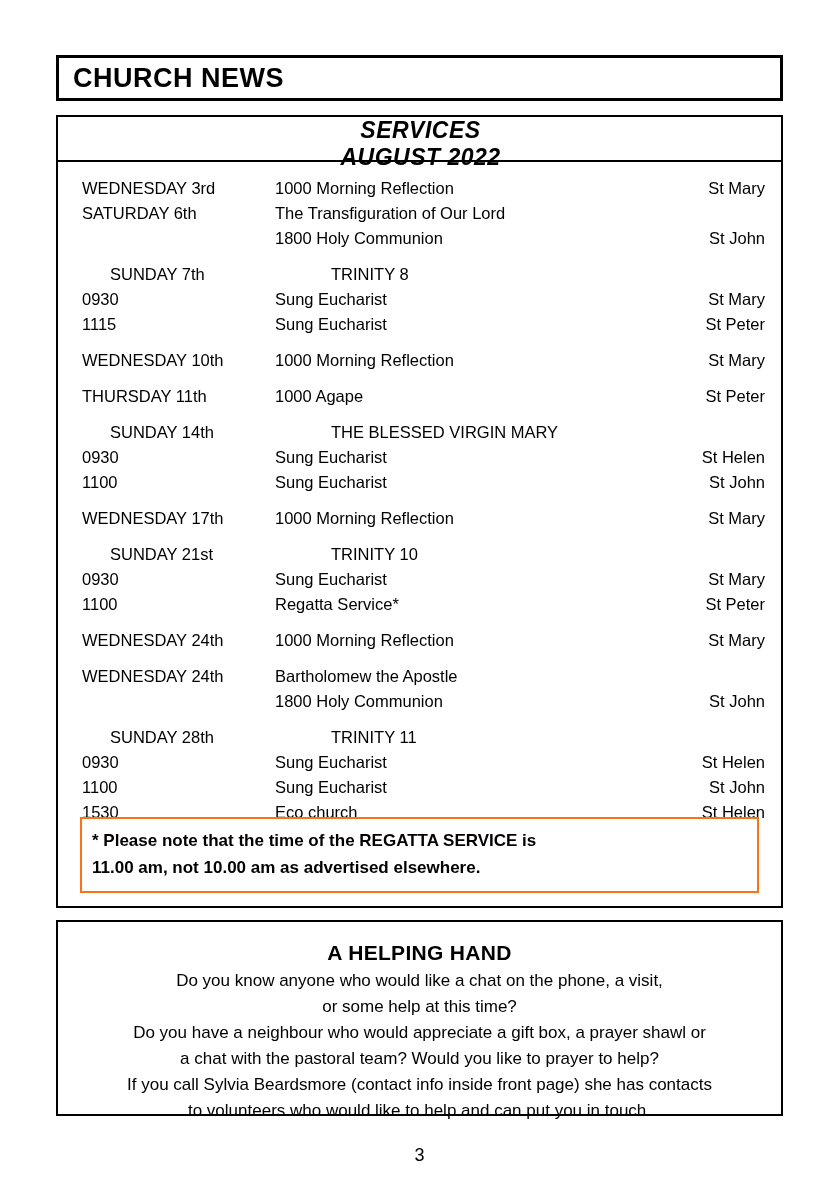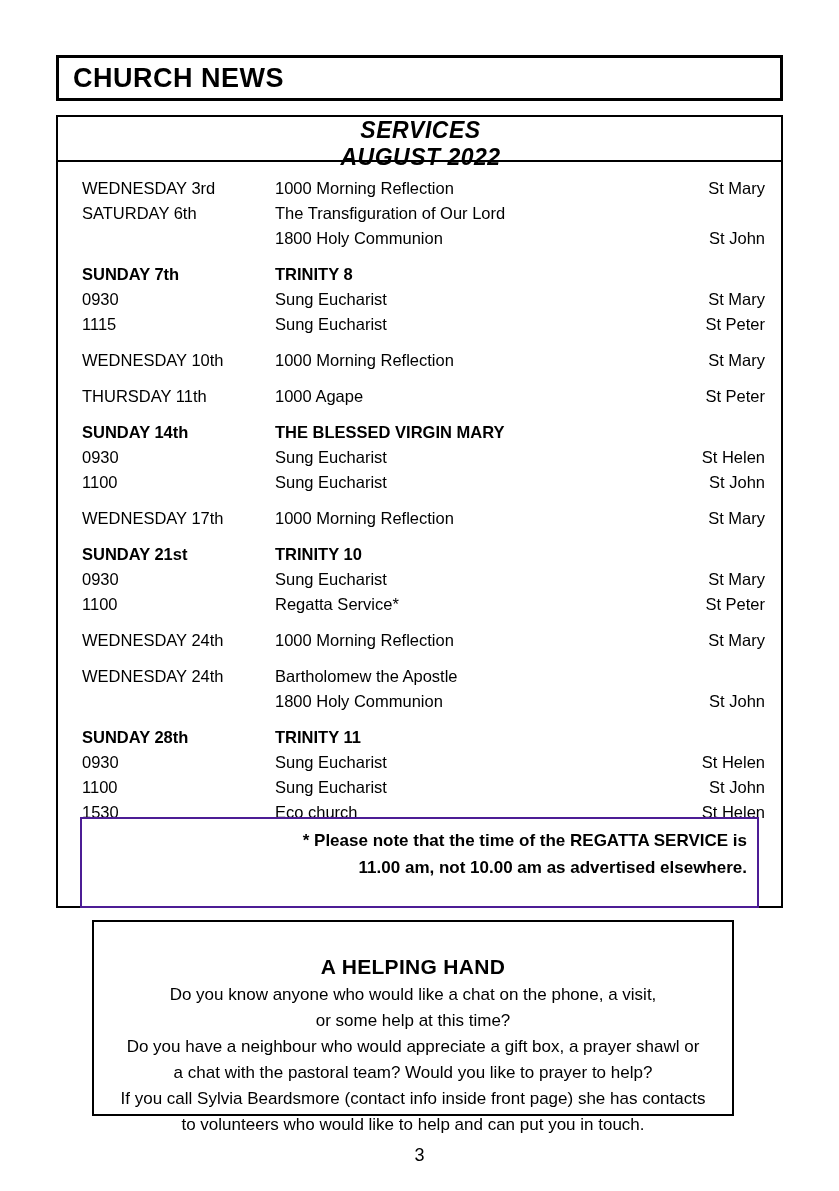"SUNDAY 7th" .row.bold .c-when, .row.bold .c-what { font-weight: bold -> normal; margin-left: none -> 28px }
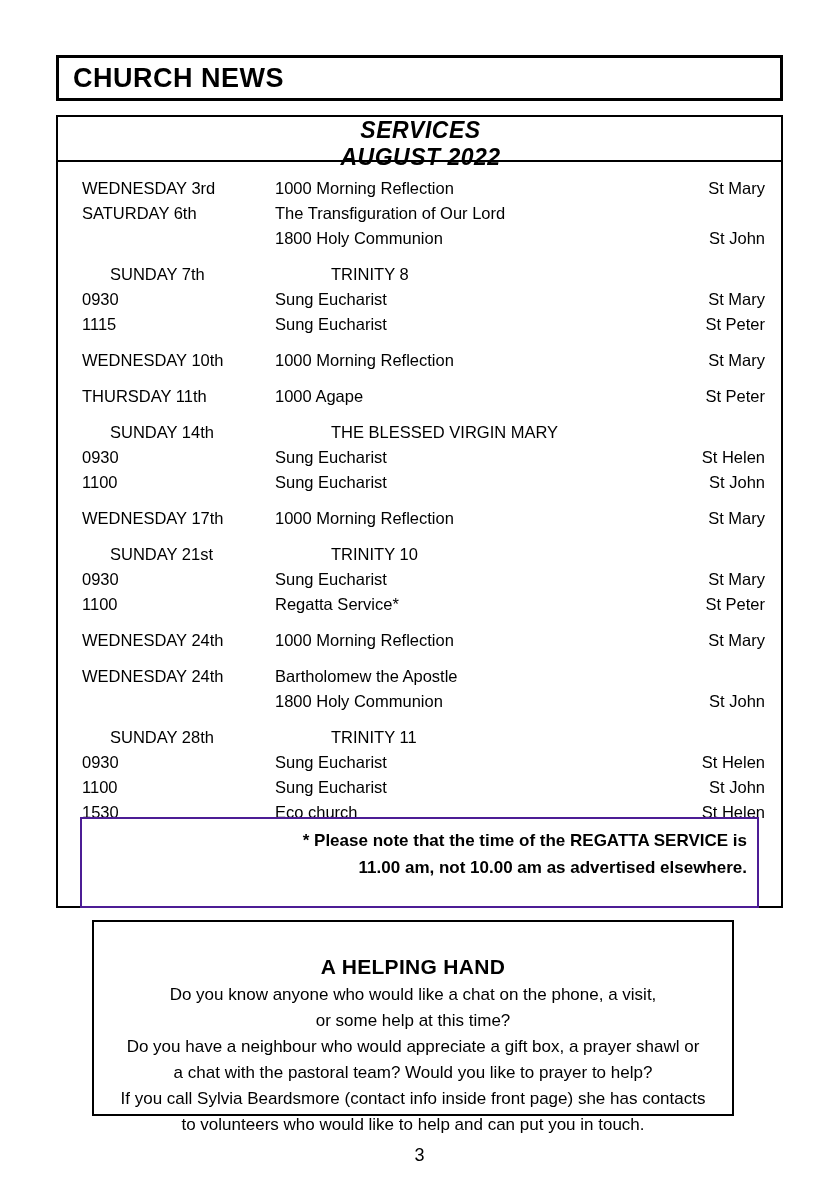"* Please note that the" .note-box { border: 2px solid #4c1d95 -> 2px solid #f97316; padding: 8px 10px 25px 10px -> 8px 10px 10px 10px; text-align: right -> left }
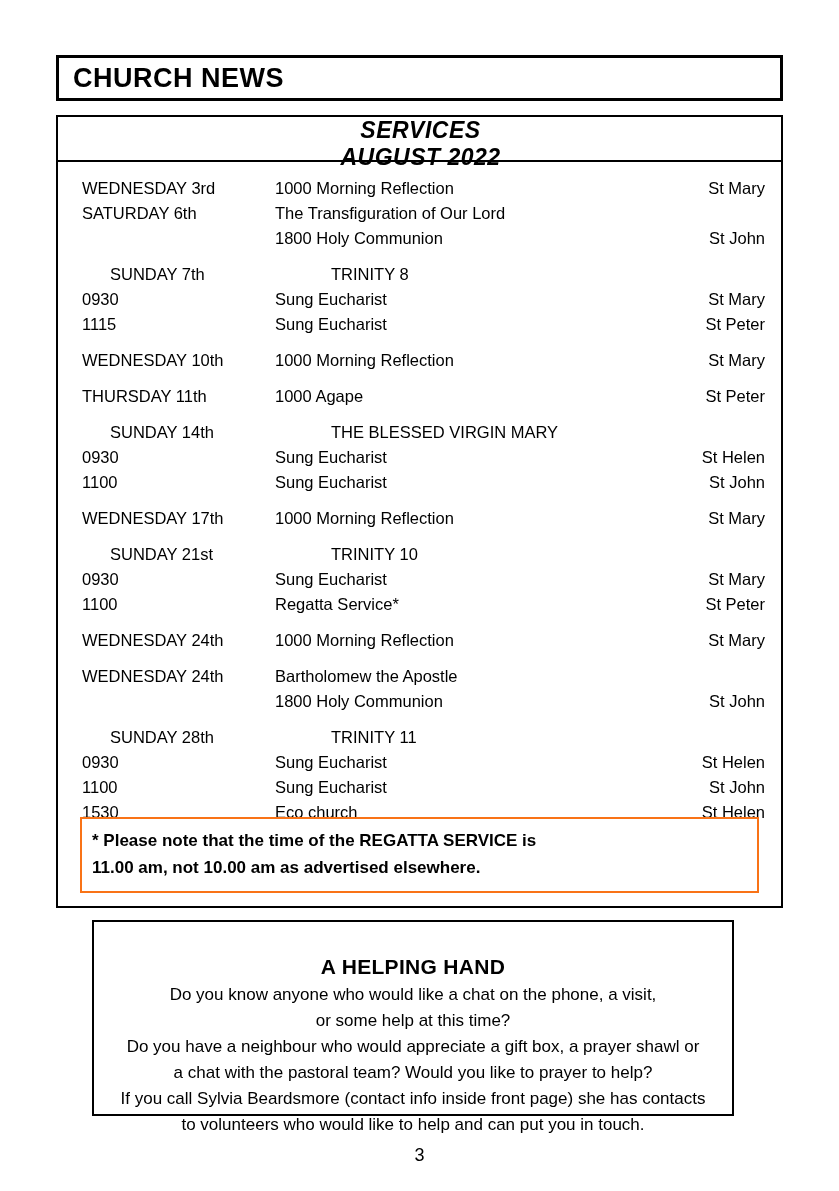"A HELPING HAND" .helping-box { margin-left: 36px -> none; padding-top: 30px -> 16px; width: 642px -> 727px }
